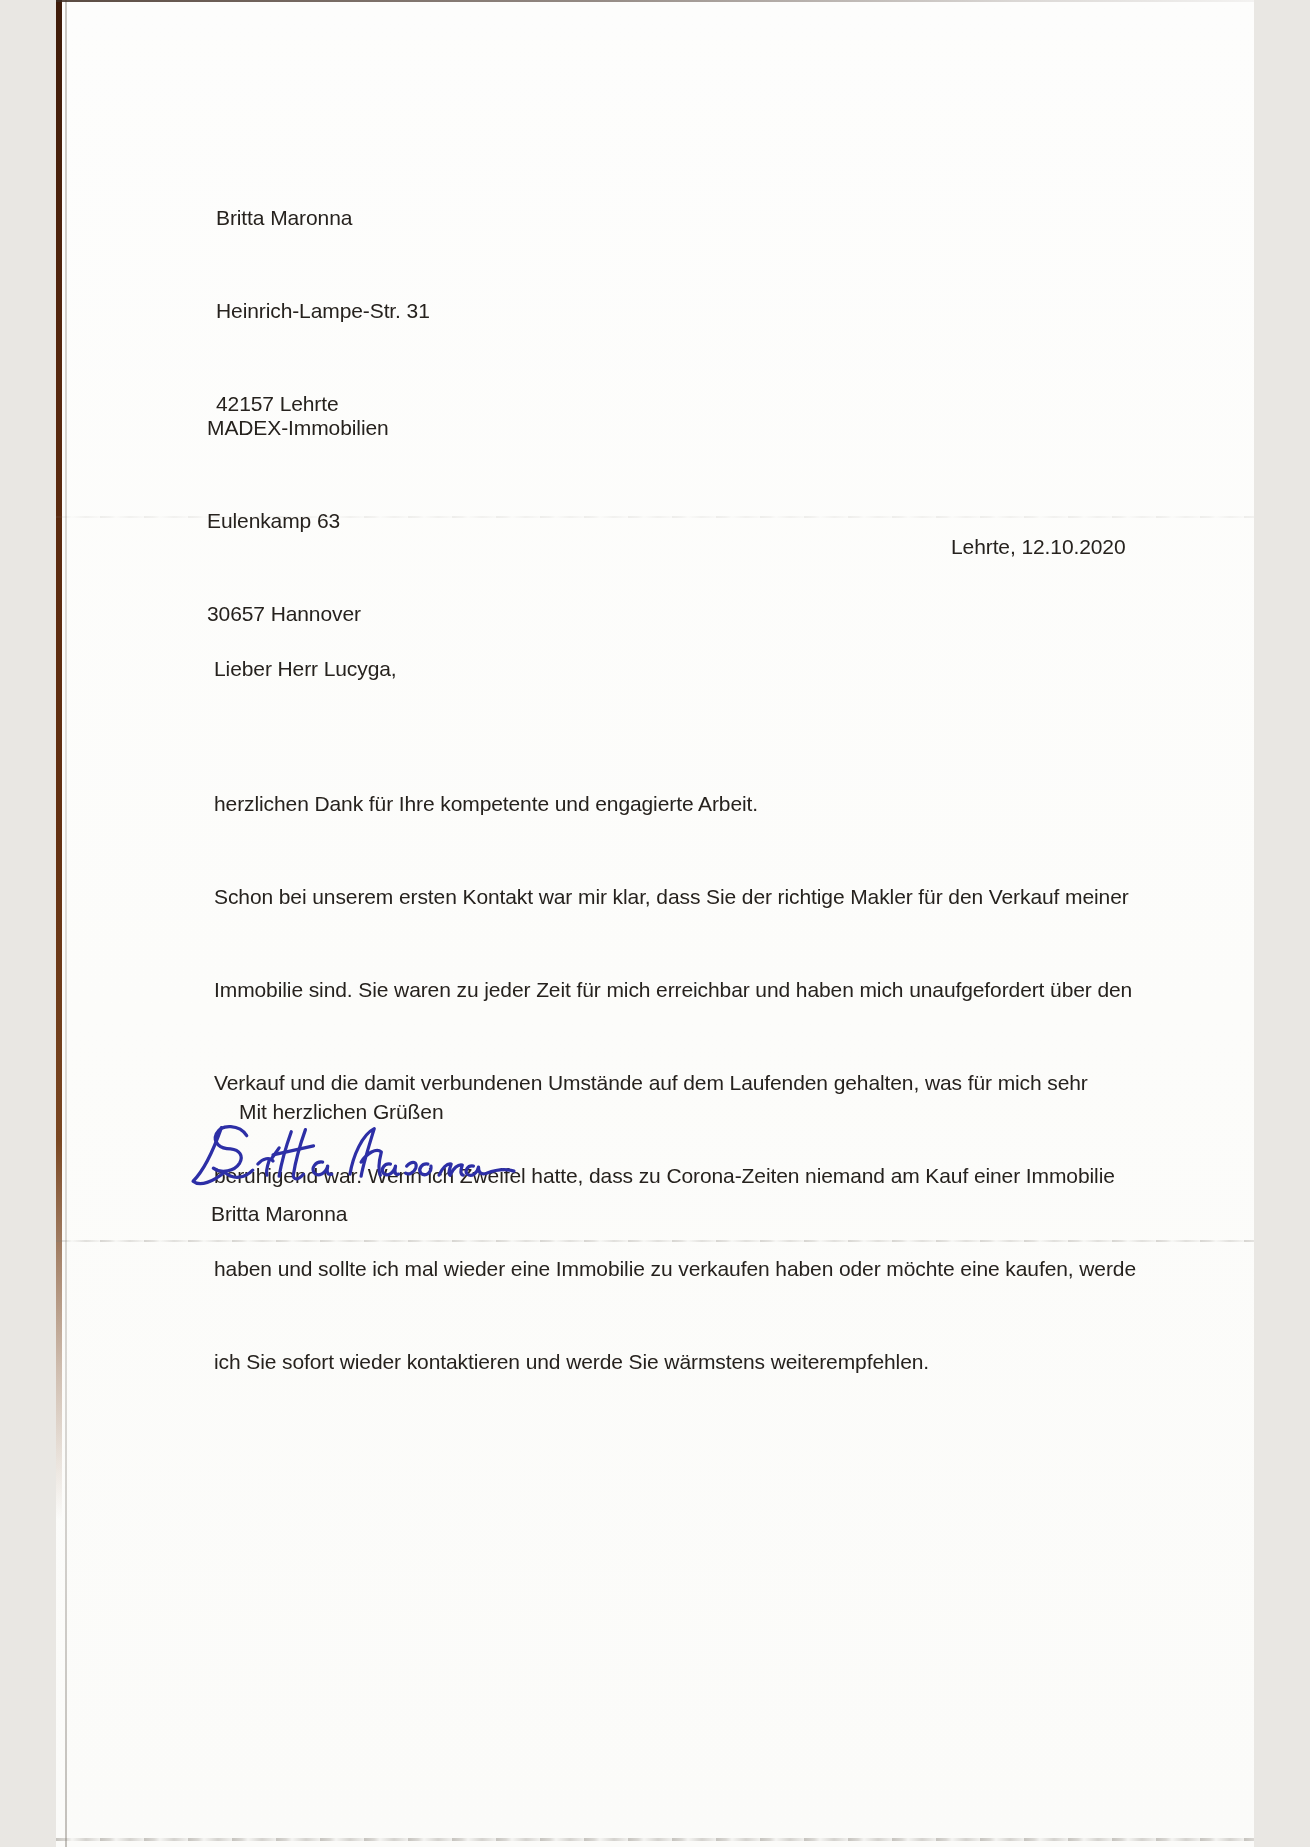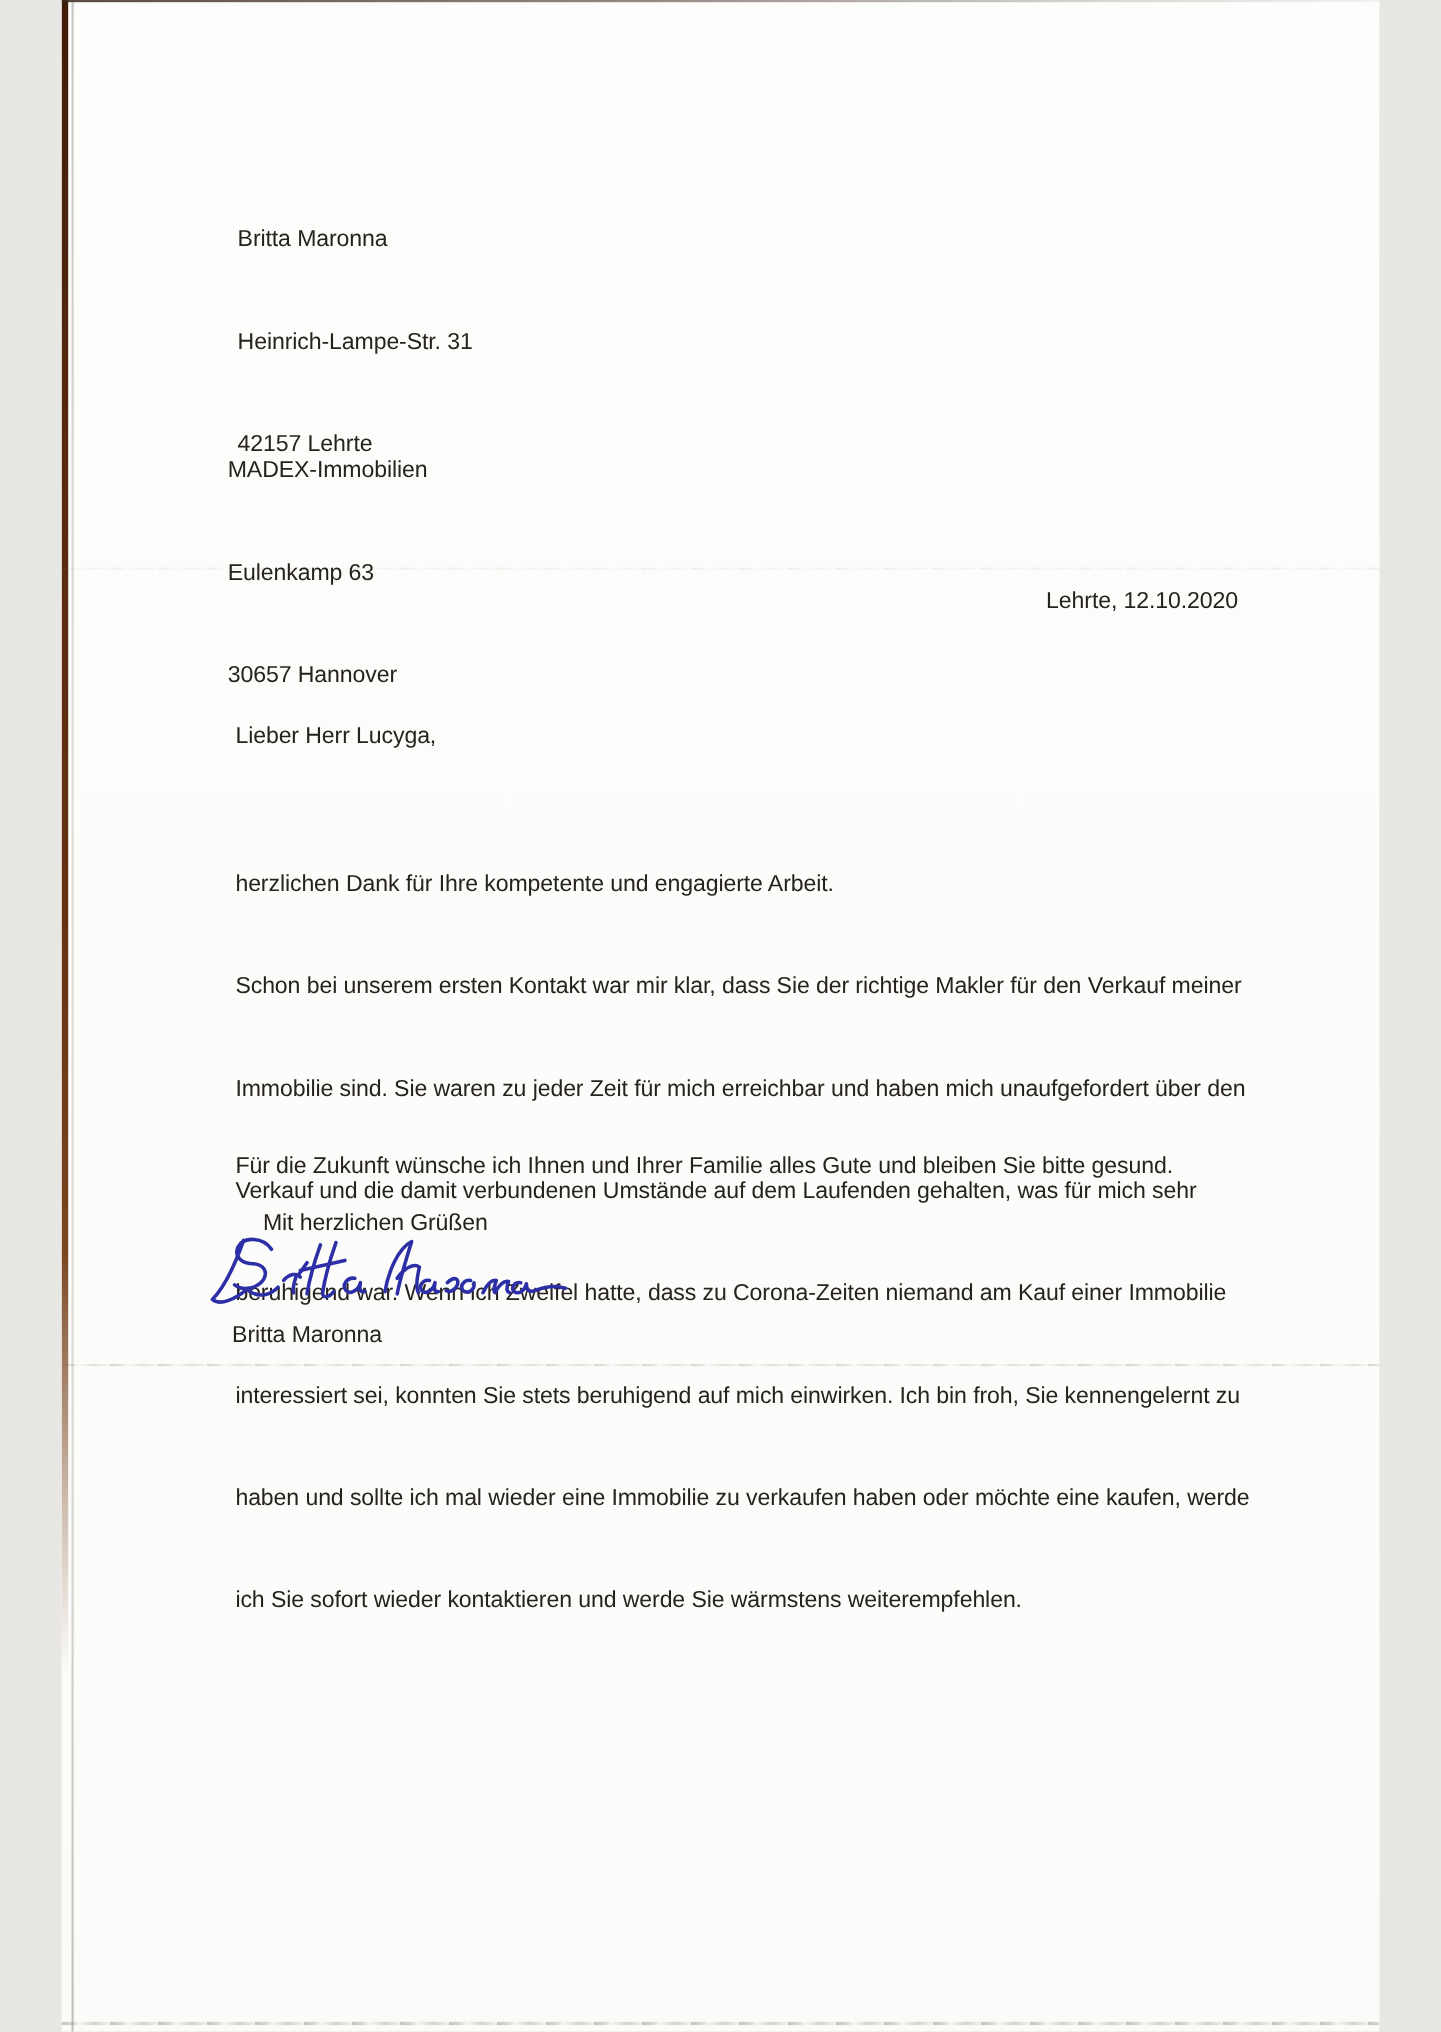"Für die Zukunft wünsche ich" div.body-para-2 { html: <div> <div>Für die Zukunft wünsche ich Ihnen und Ihrer Familie alles Gute und bleiben Sie bitte gesund.</div> </div> -> none }
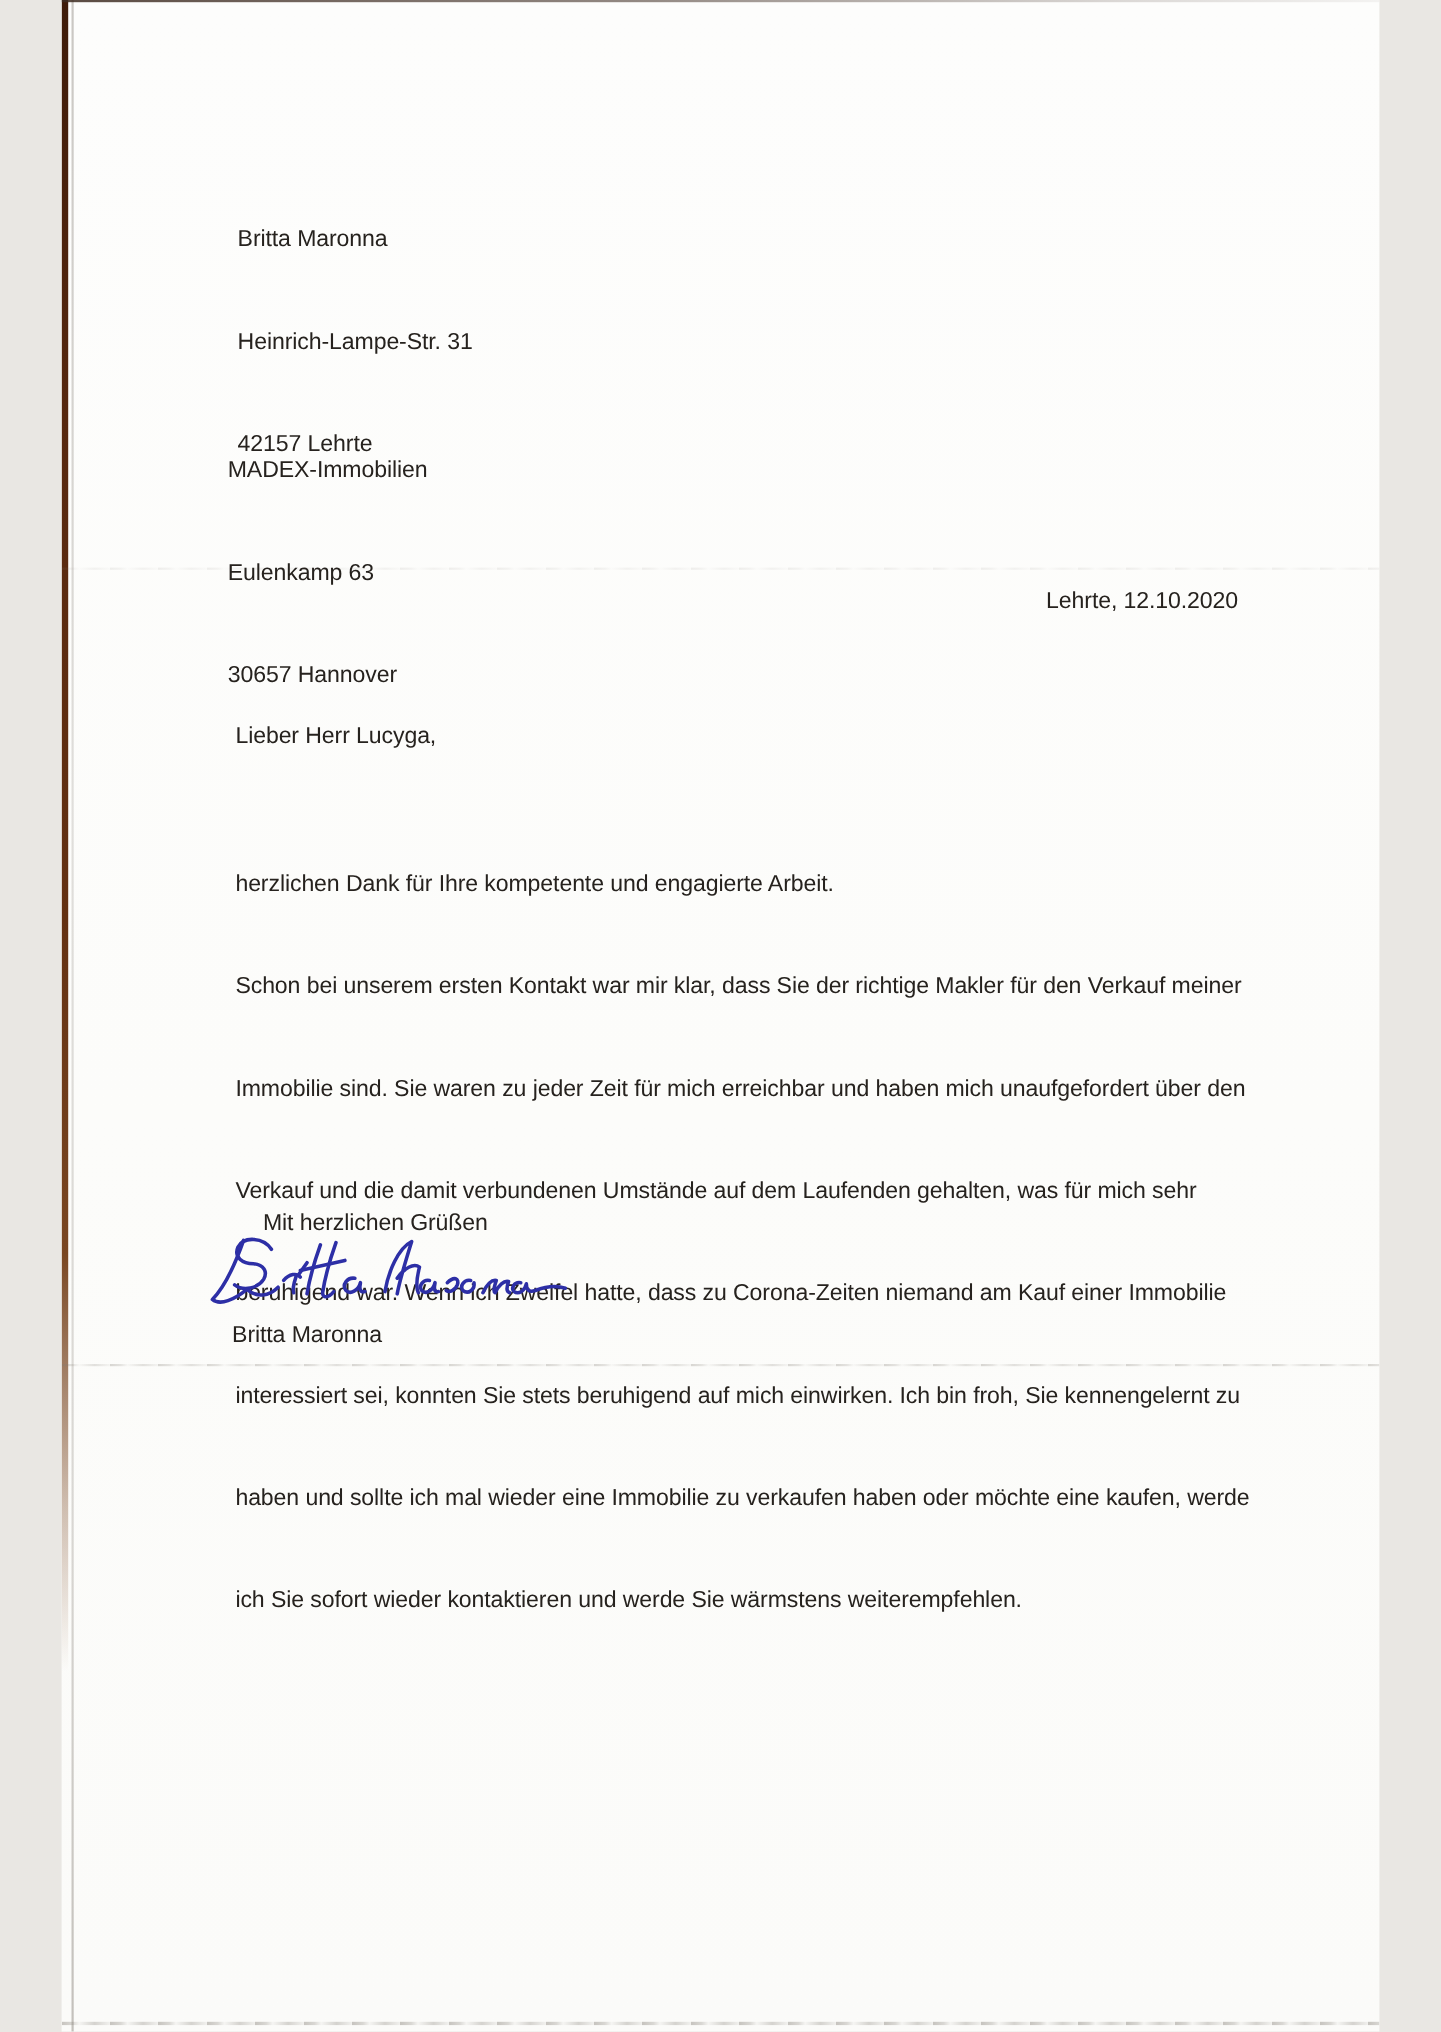"interessiert sei, konnten Sie stets" div.line { html: <div>interessiert sei, konnten Sie stets beruhigend auf mich einwirken. Ich bin froh, Sie kennengelernt zu</div> -> none }
